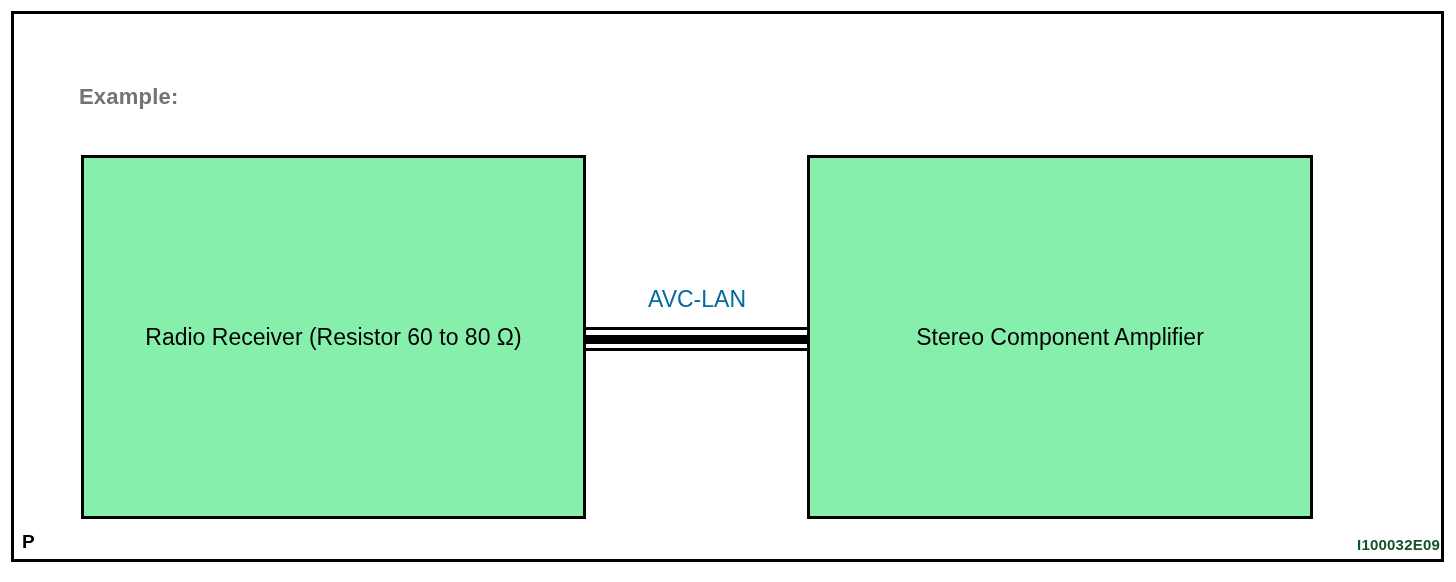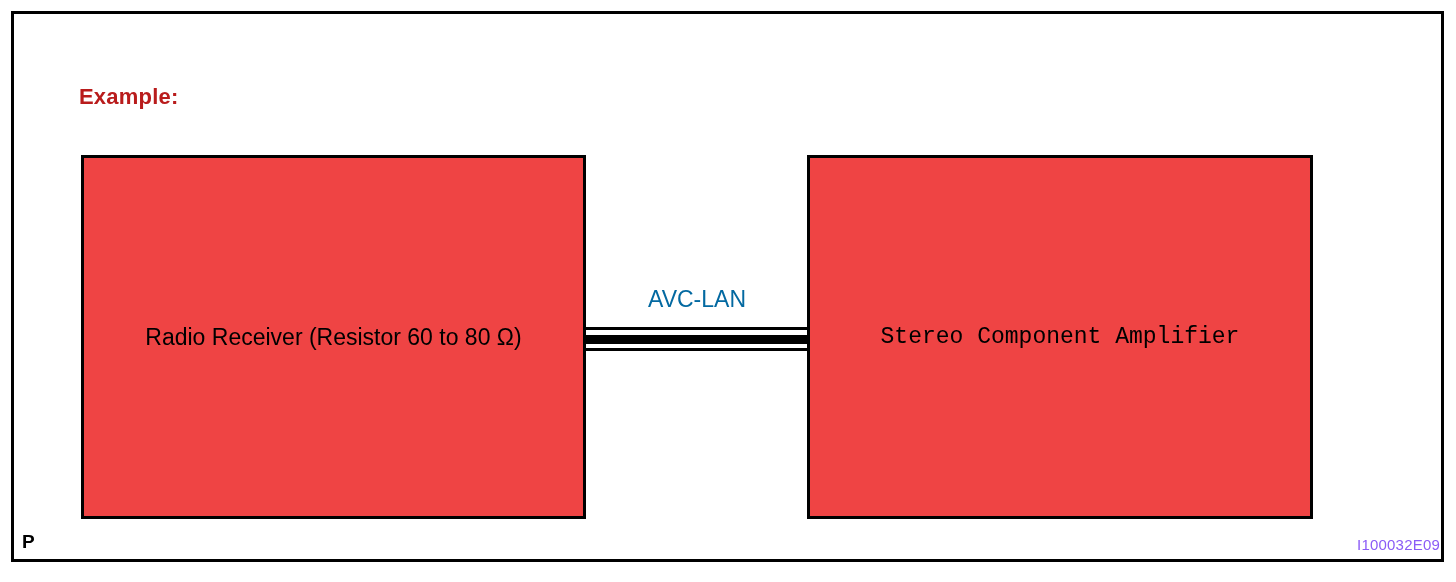"Example:" .example-heading { color: #b91c1c -> #737373 }
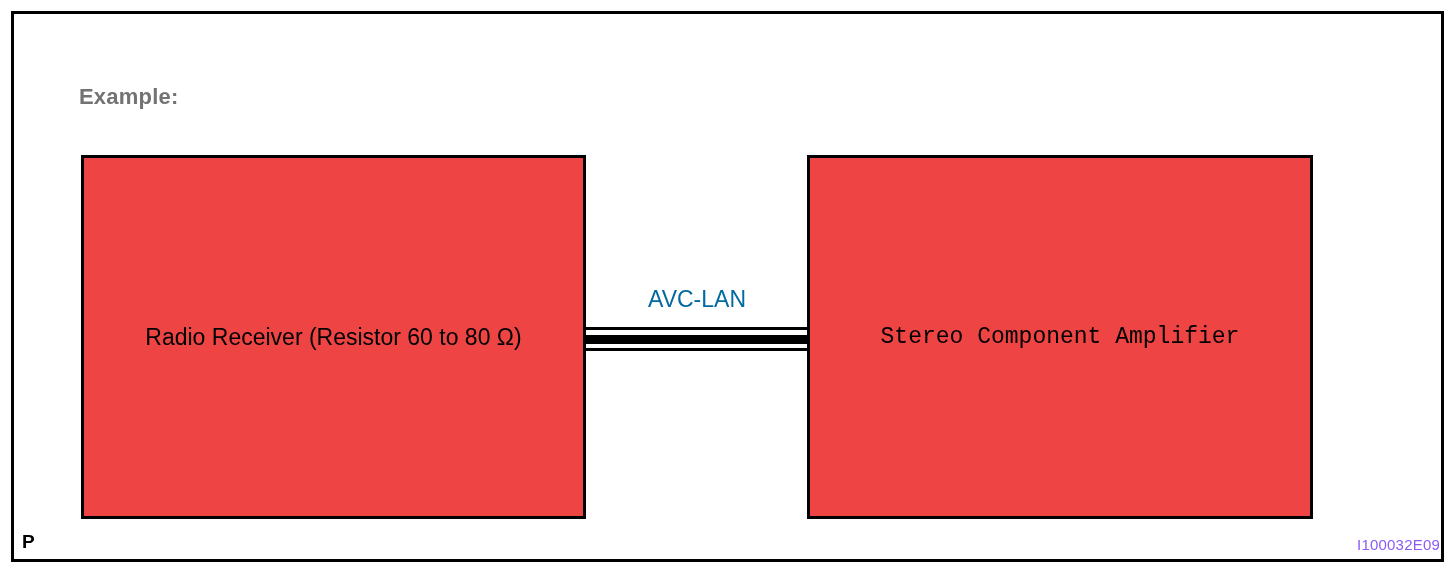"Radio Receiver (Resistor 60 to" .component-box { background: #ef4444 -> #86efac }
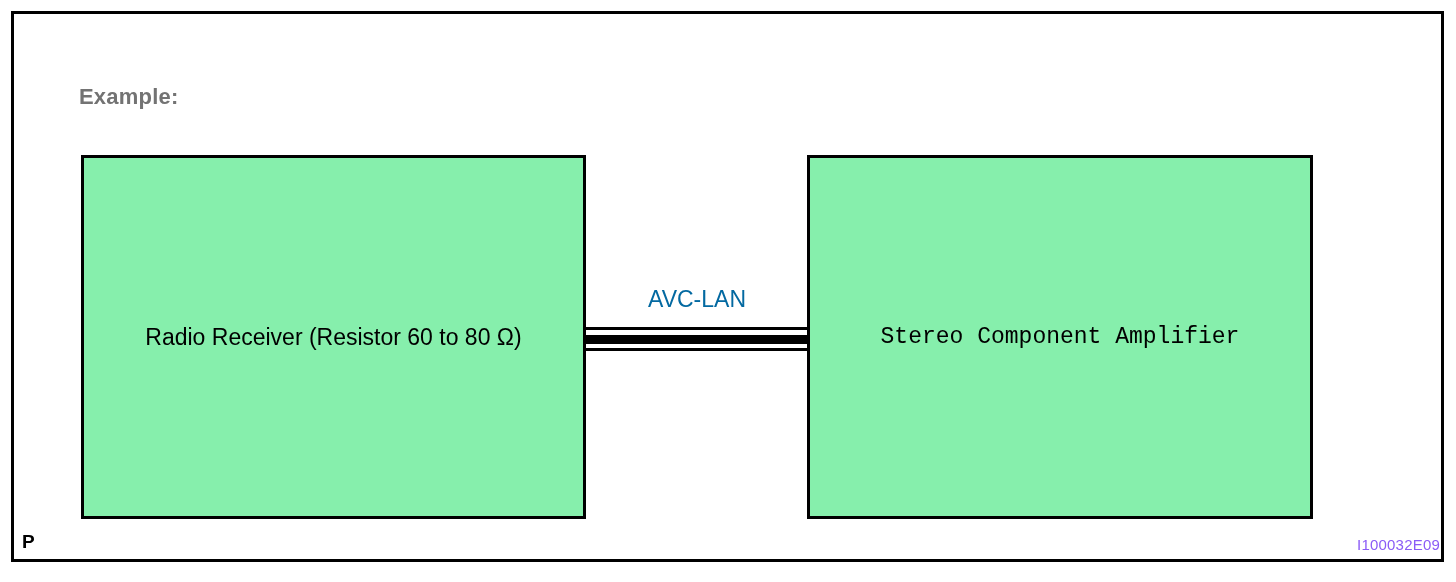"Stereo Component Amplifier" .component-box.right { font-family: Liberation Mono, monospace -> none }
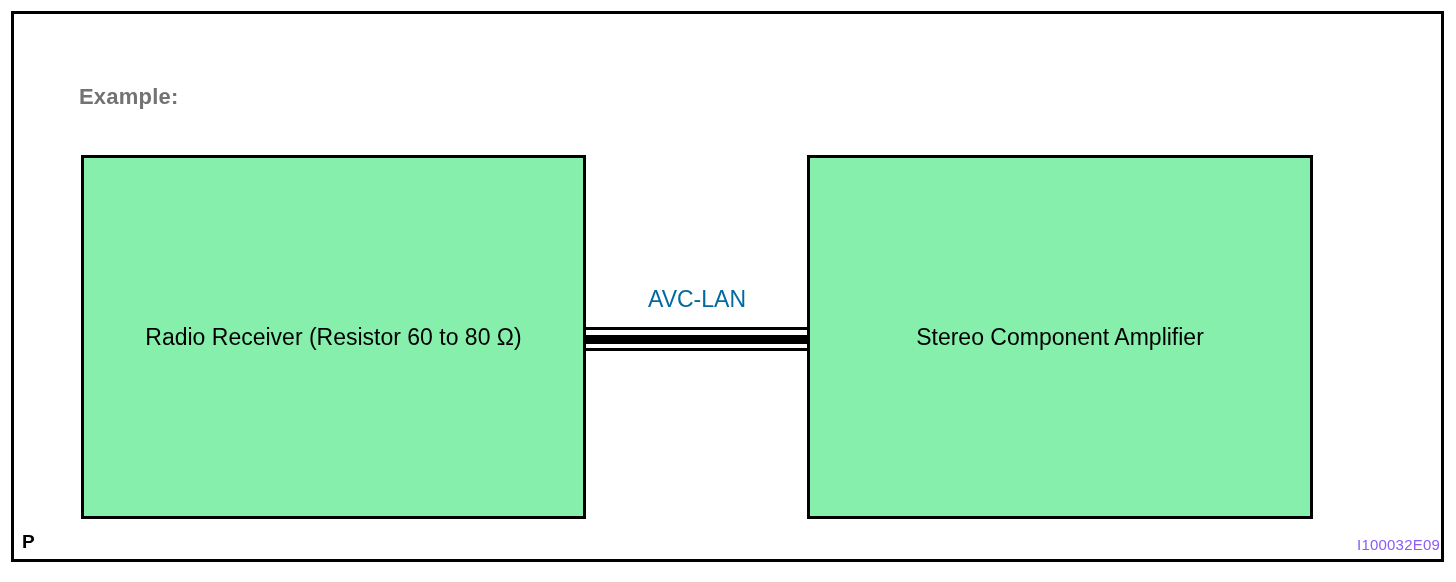"I100032E09" .figure-code { color: #8b5cf6 -> #14532d; font-weight: none -> bold }
